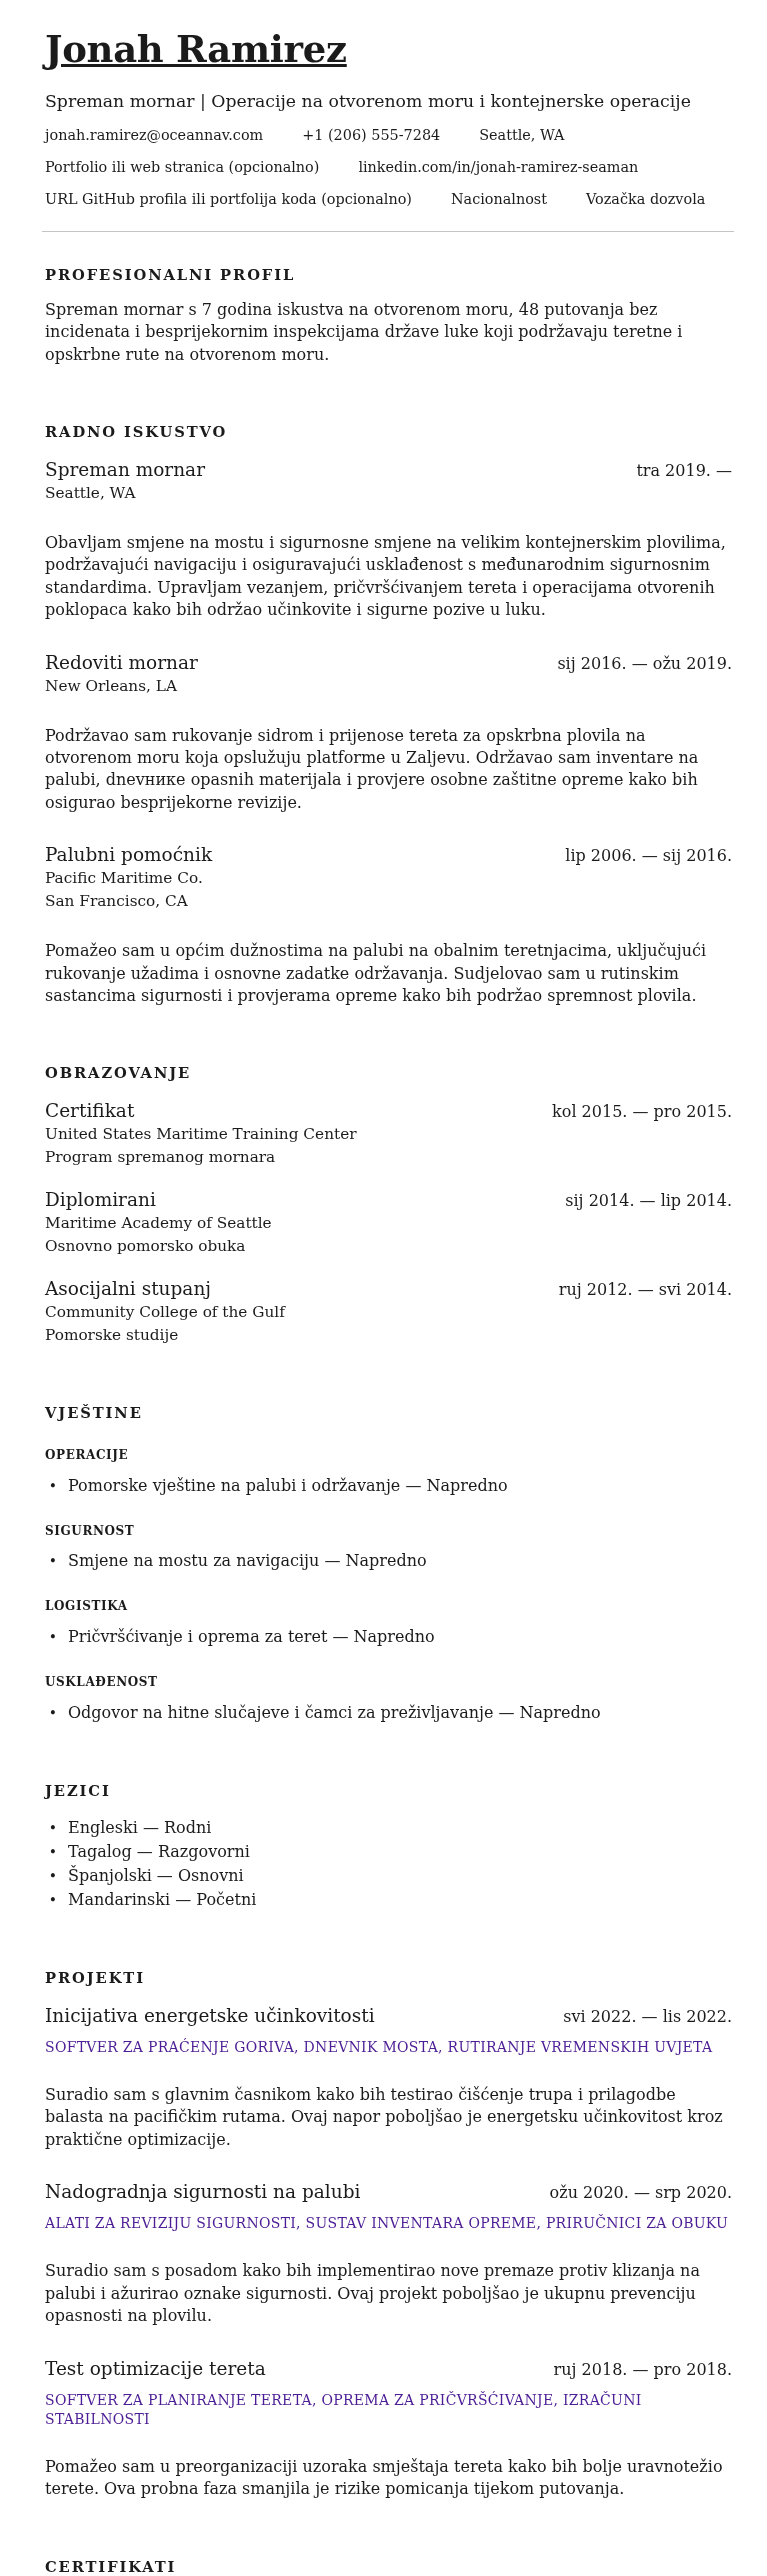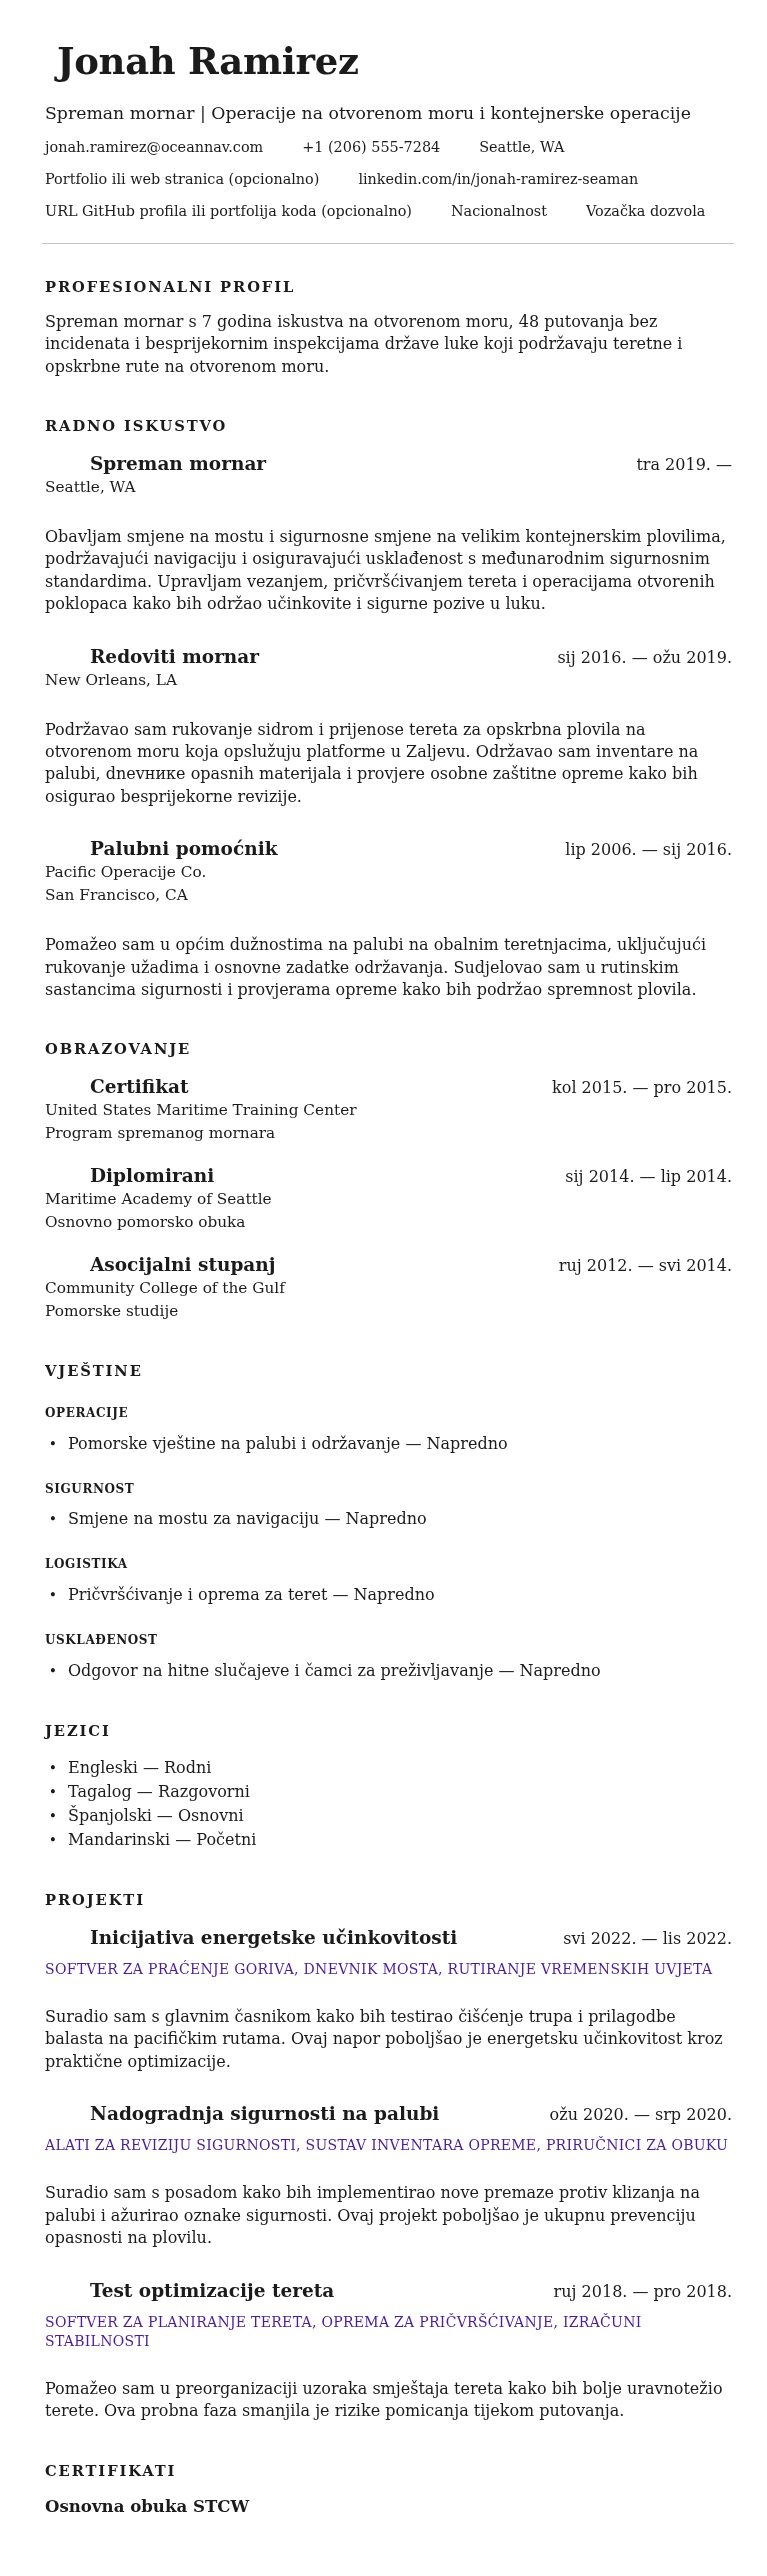"Jonah Ramirez" .name { margin: 12px -> 0; text-decoration: none -> underline }
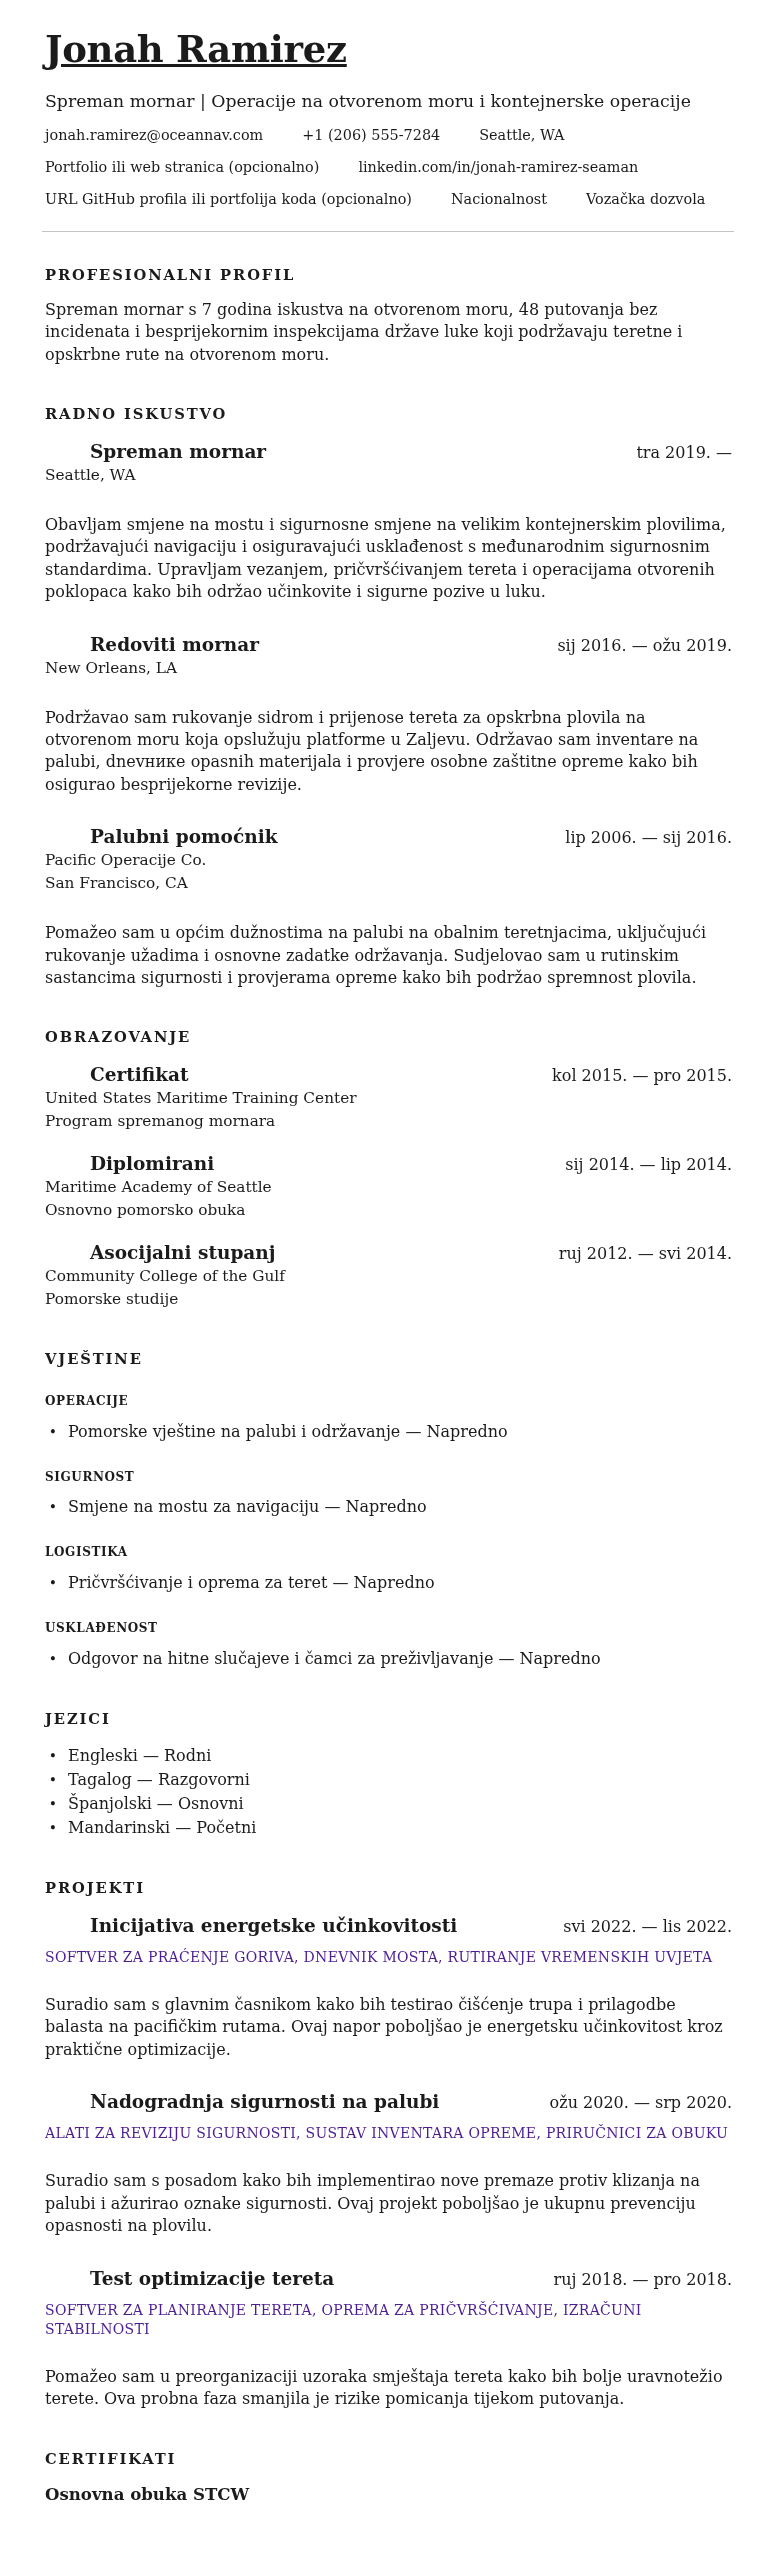"RADNO ISKUSTVO" .section-heading { margin-top: 38px -> 56px }
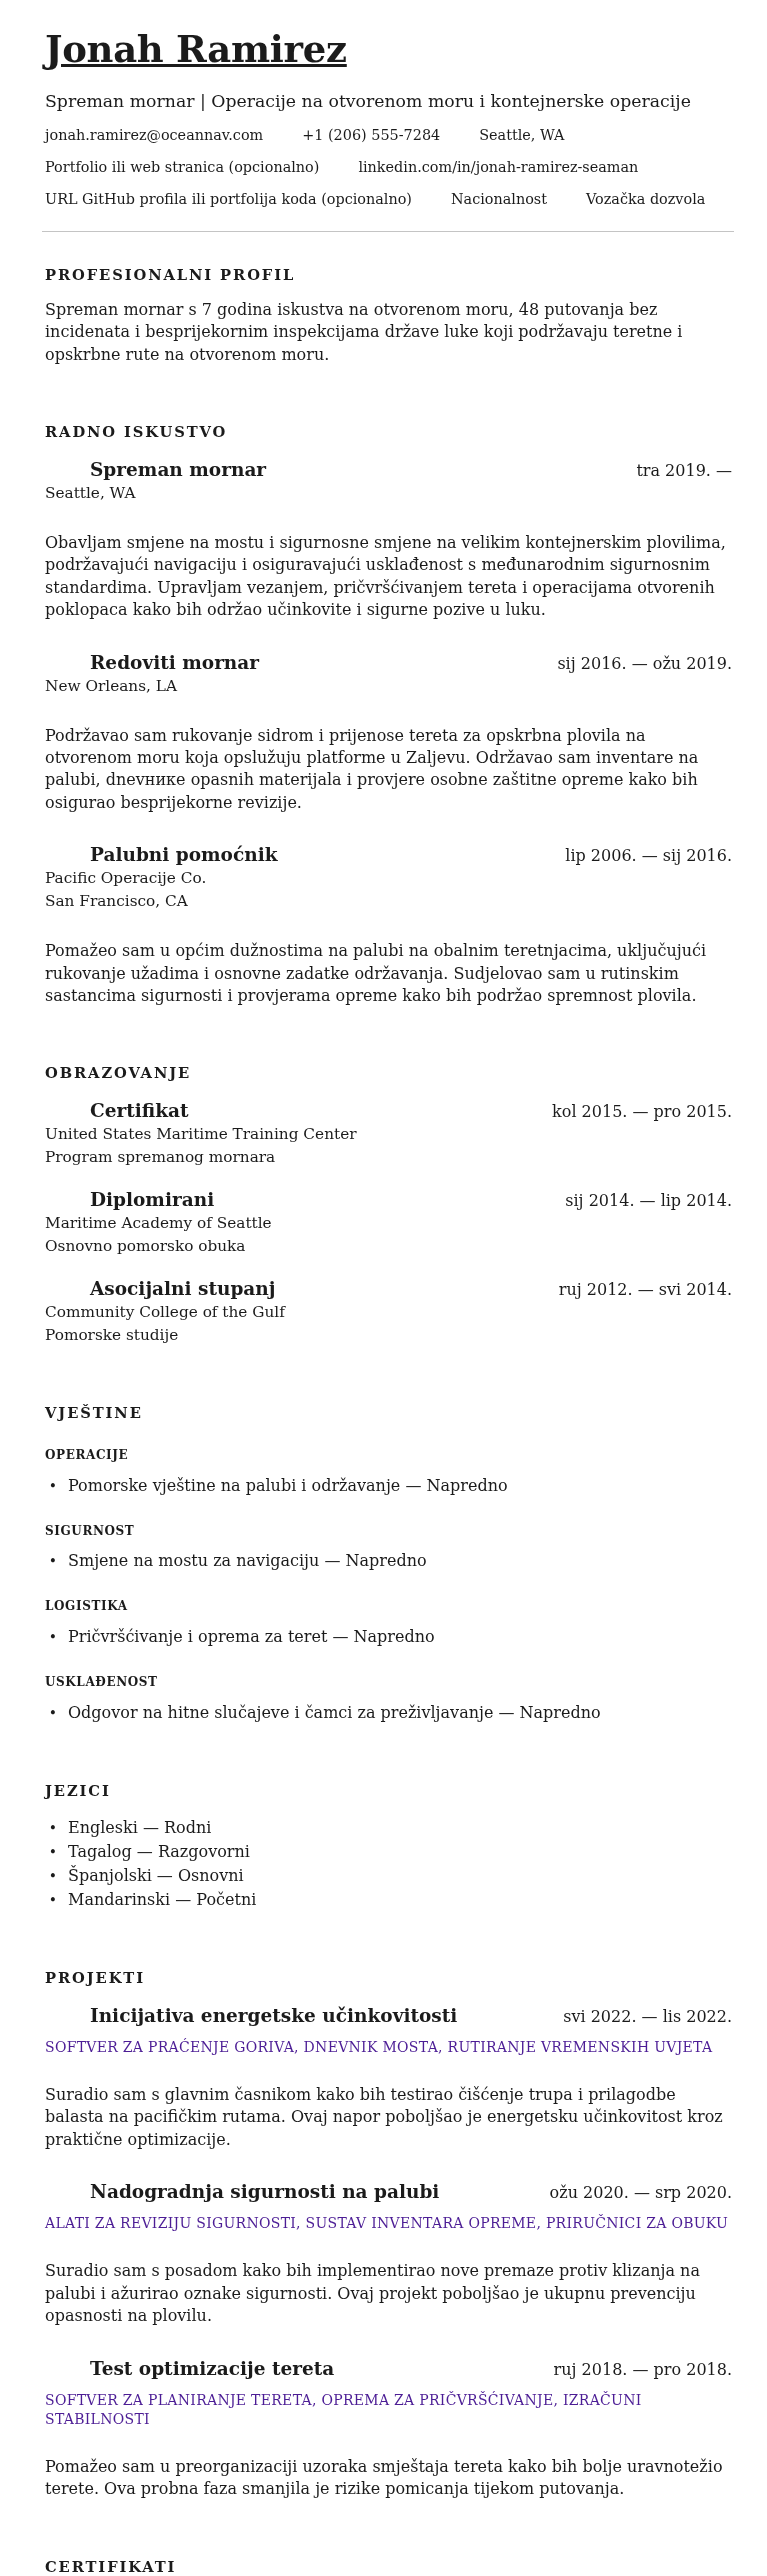"Spreman mornar" .entry-title { font-weight: 700 -> 400; margin-left: 45px -> none }
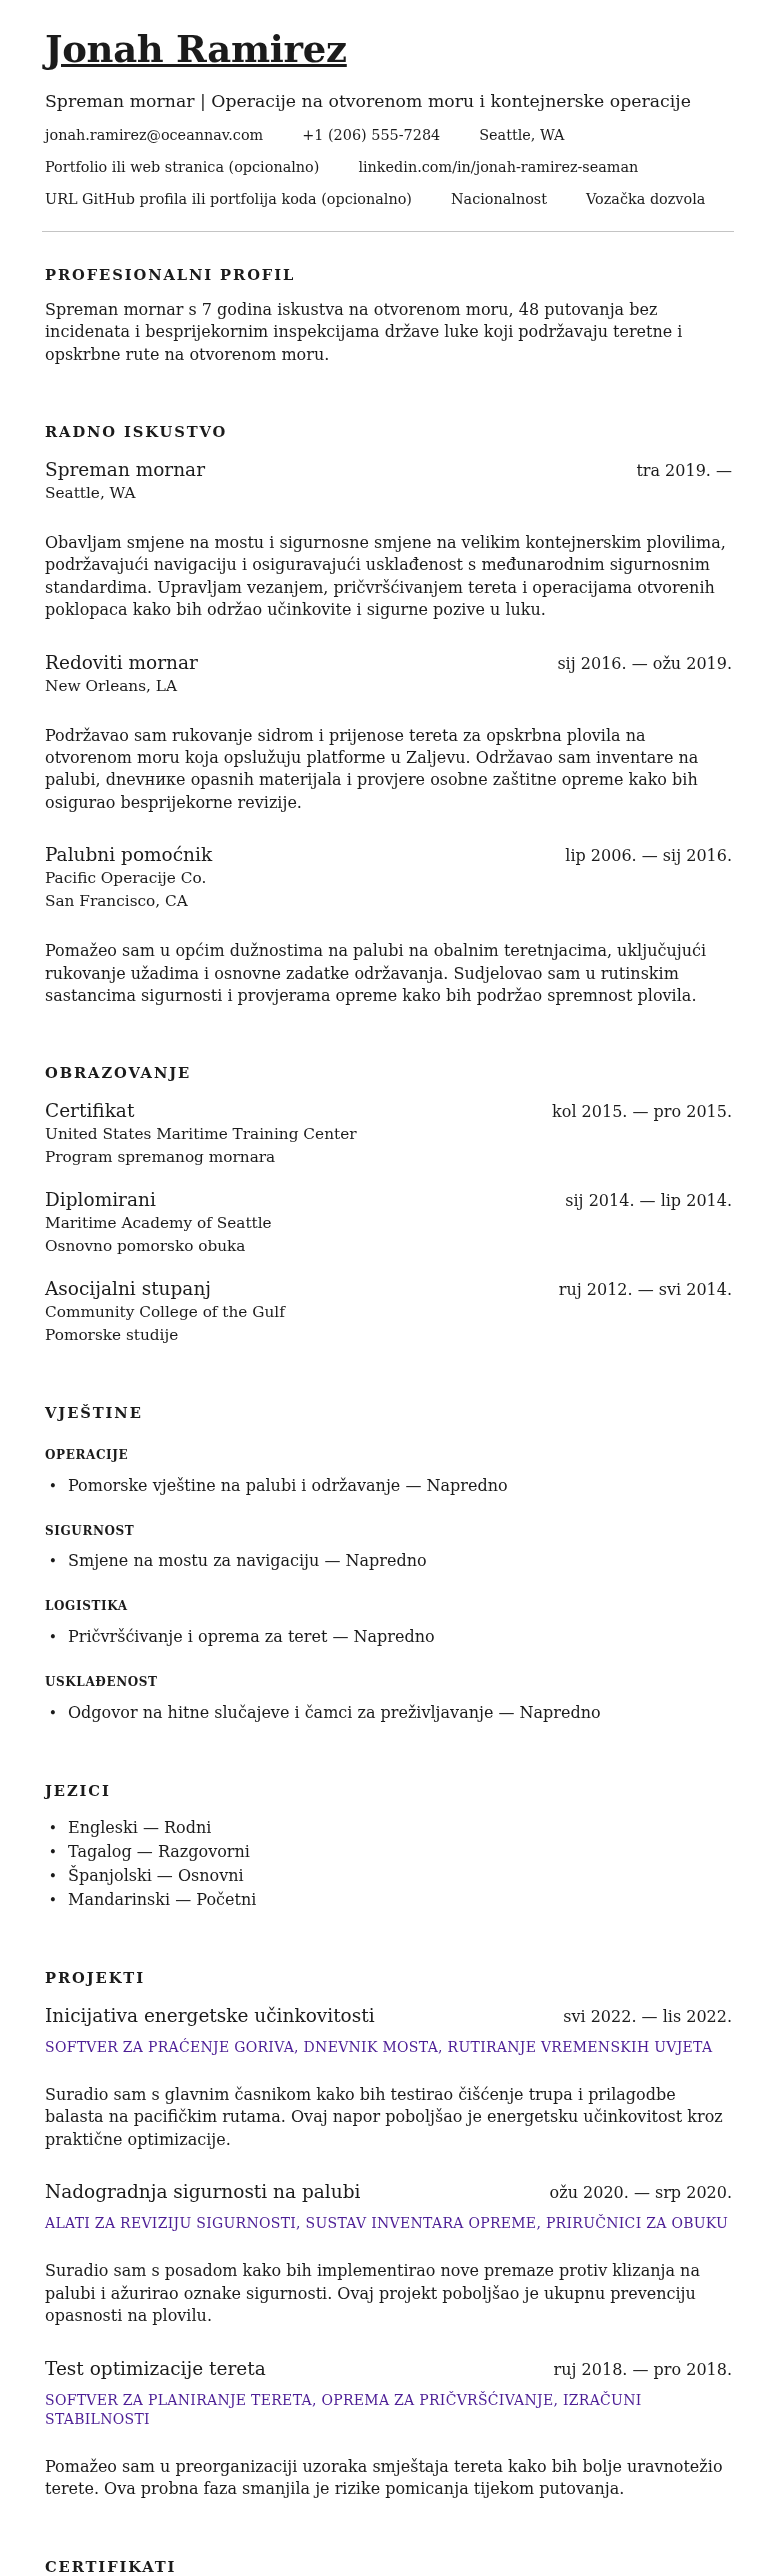"Pacific Operacije Co." div.entry-sub { text: Operacije -> Maritime }
